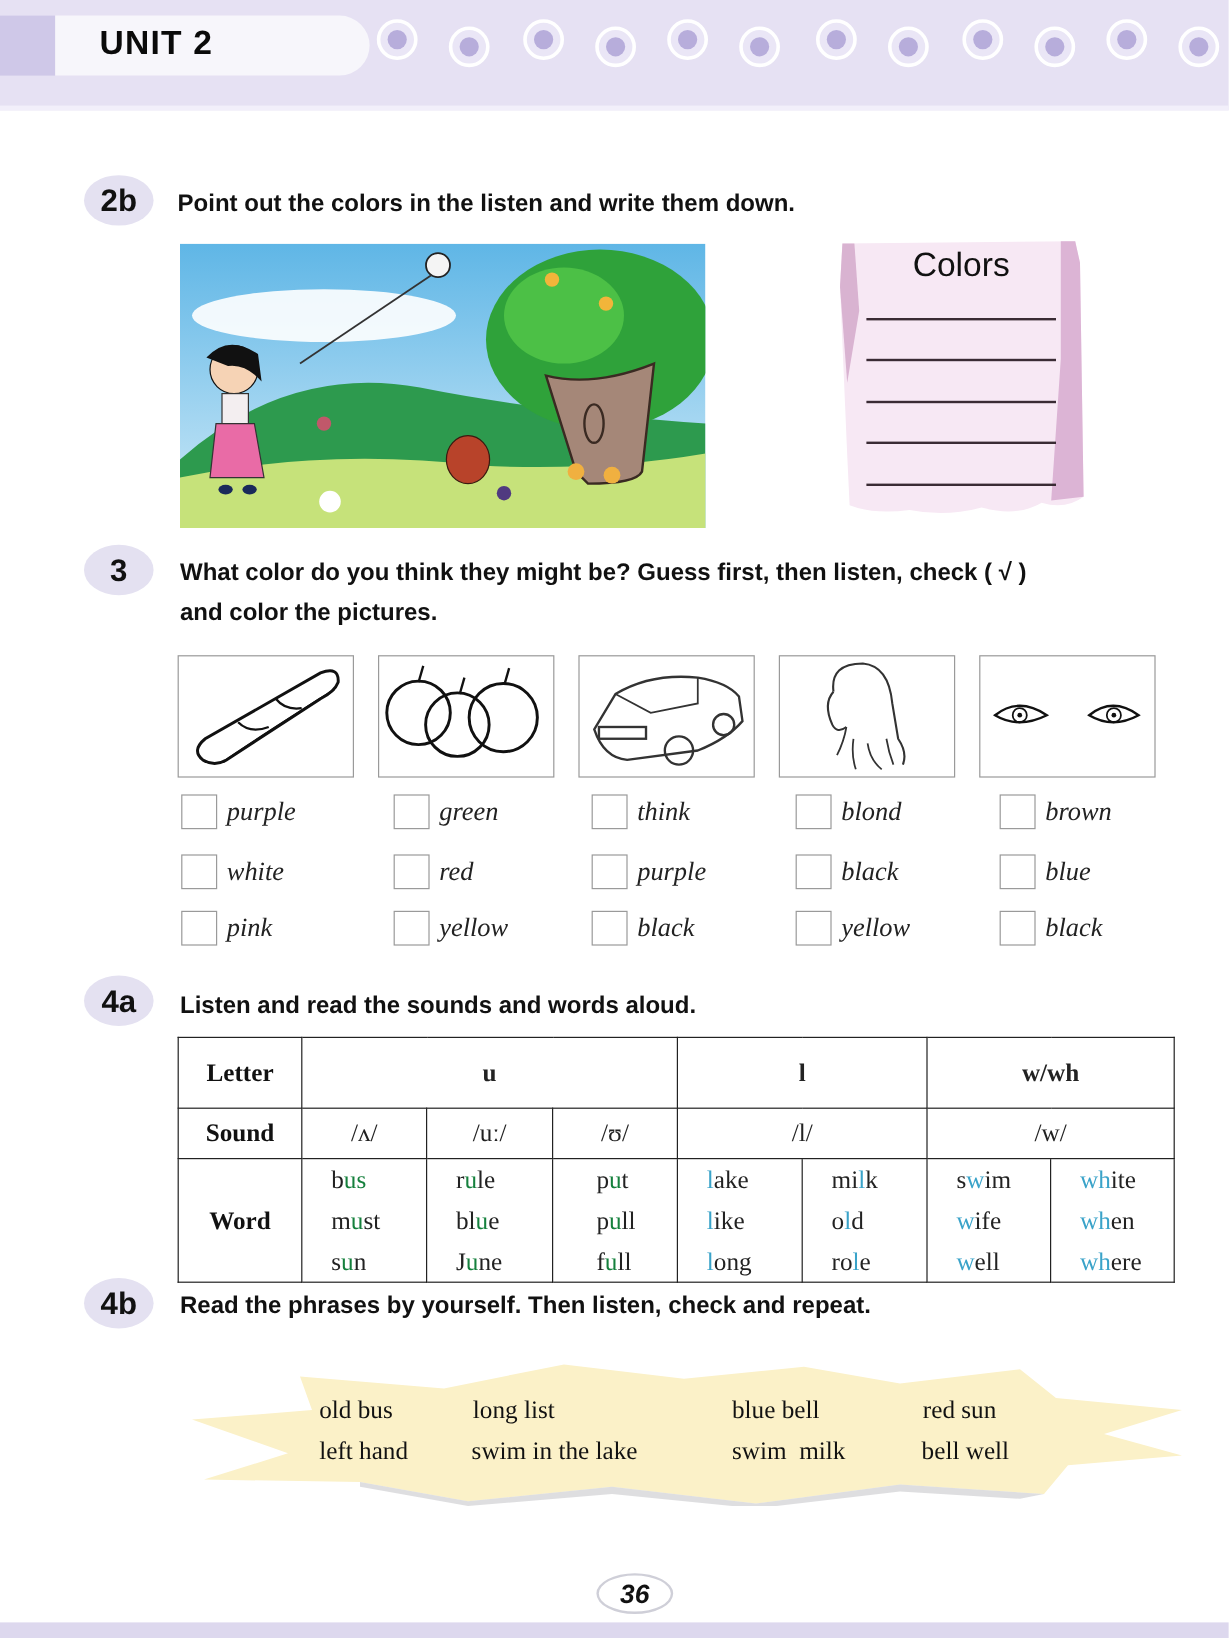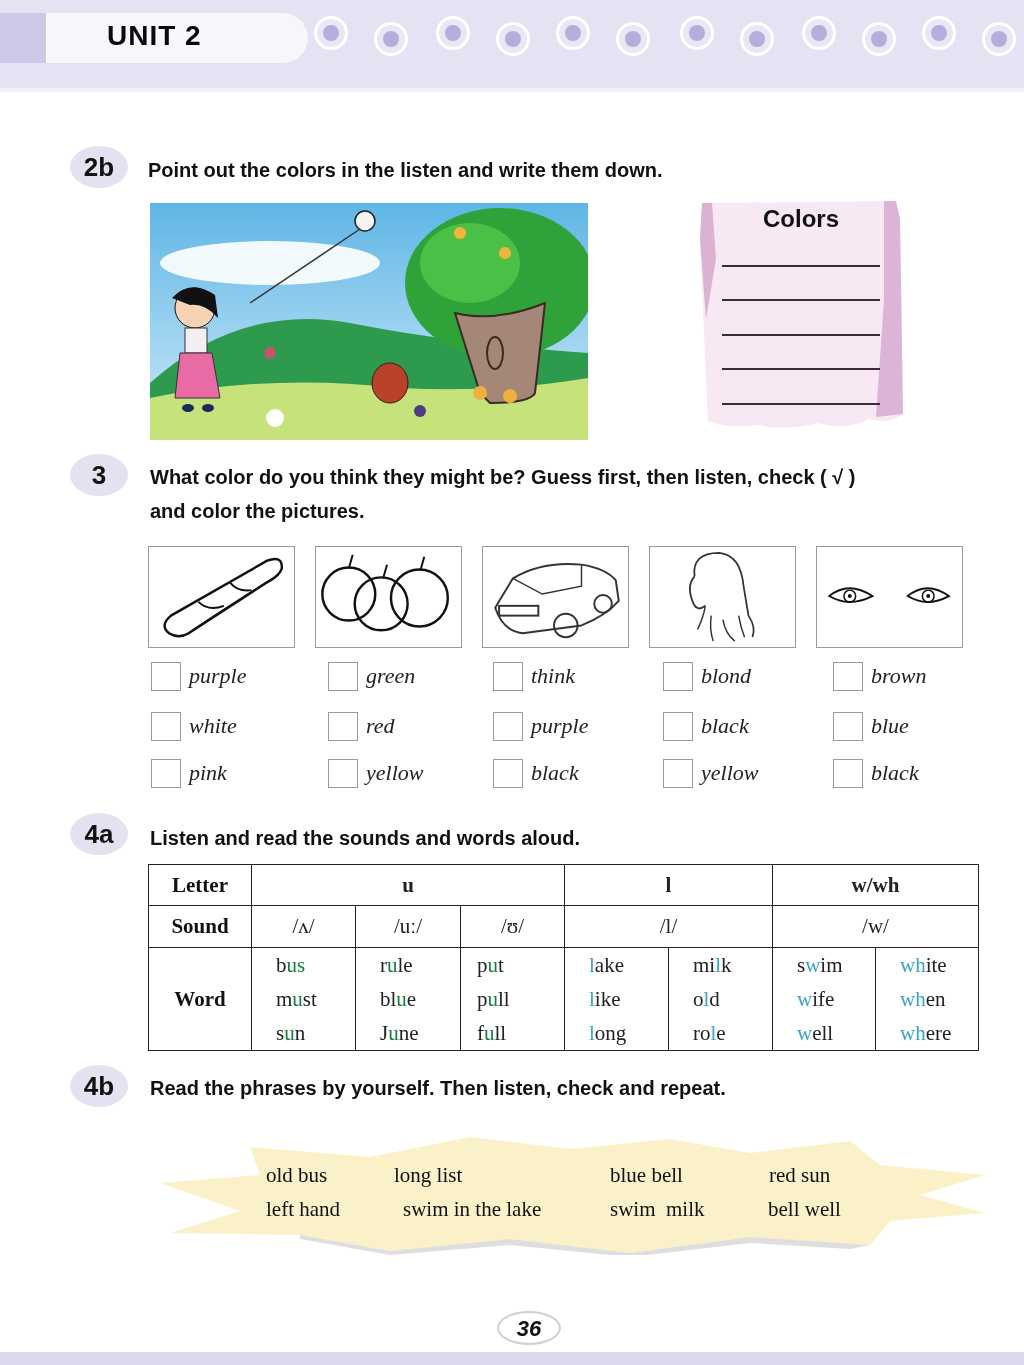"UNIT 2" .unit-label { margin-left: 24px -> none }
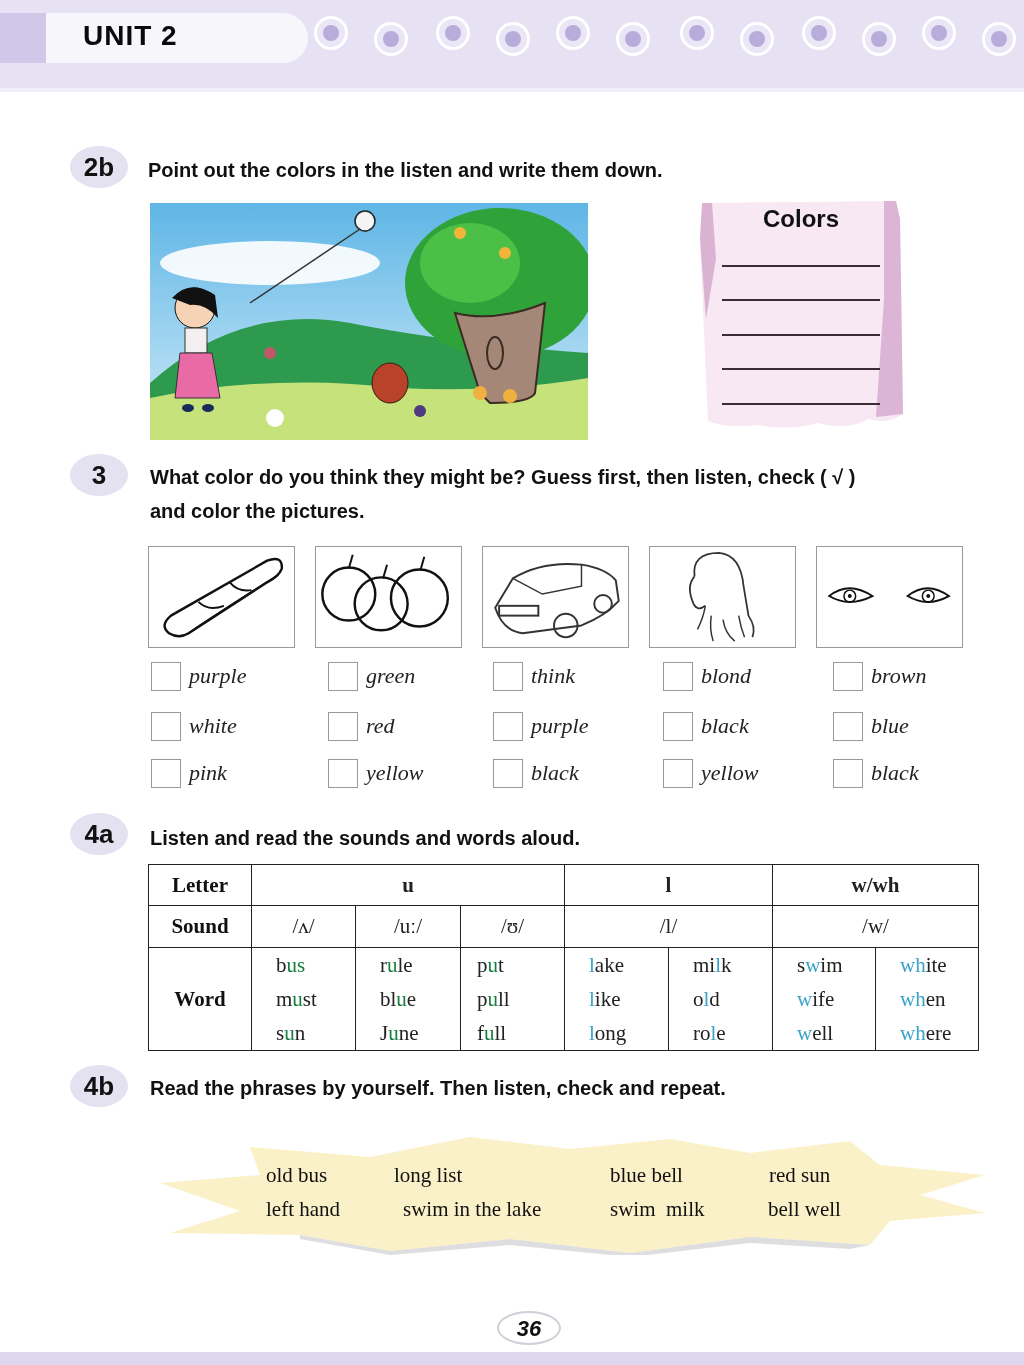"Colors" .note-title { font-size: 24px -> 28px; font-weight: 700 -> 400 }
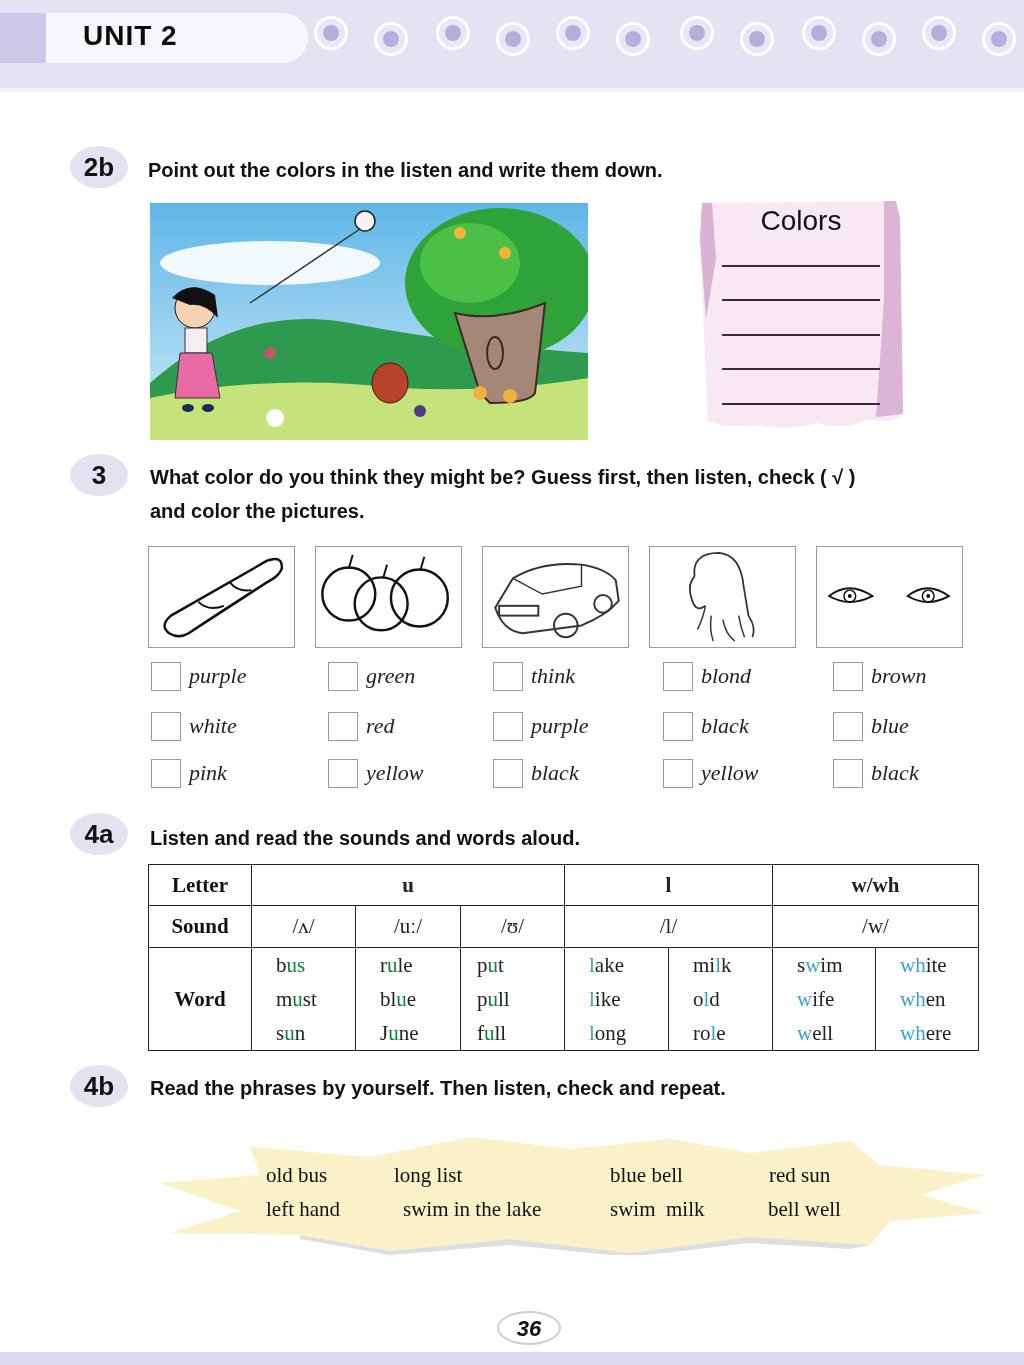"Letter" tr { height: 41px -> 59px }
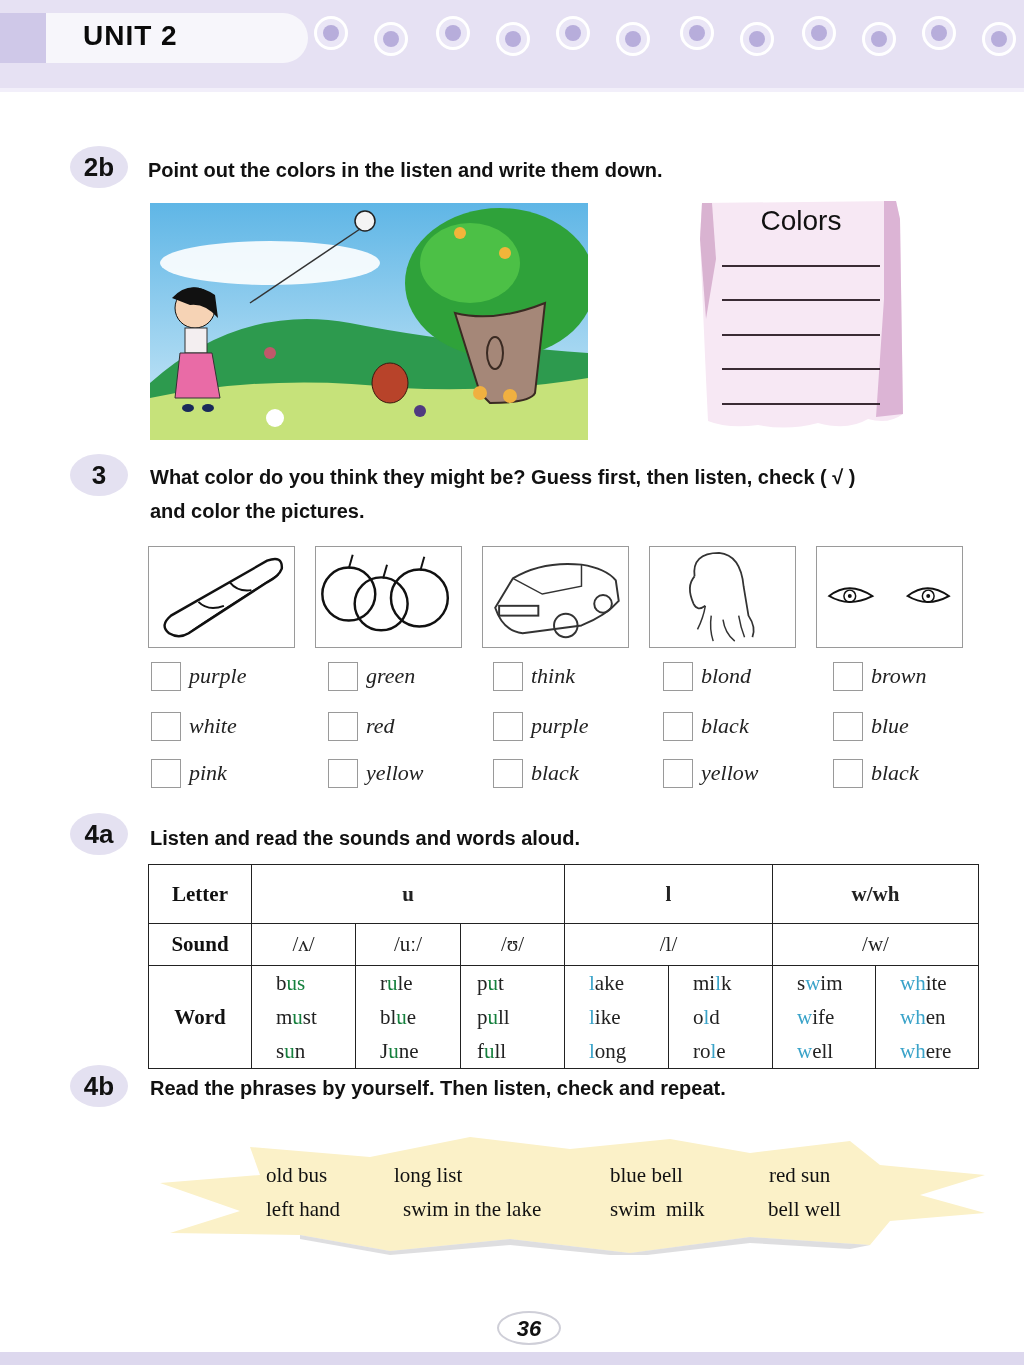"put" td.words { padding-left: 16px -> 36px }
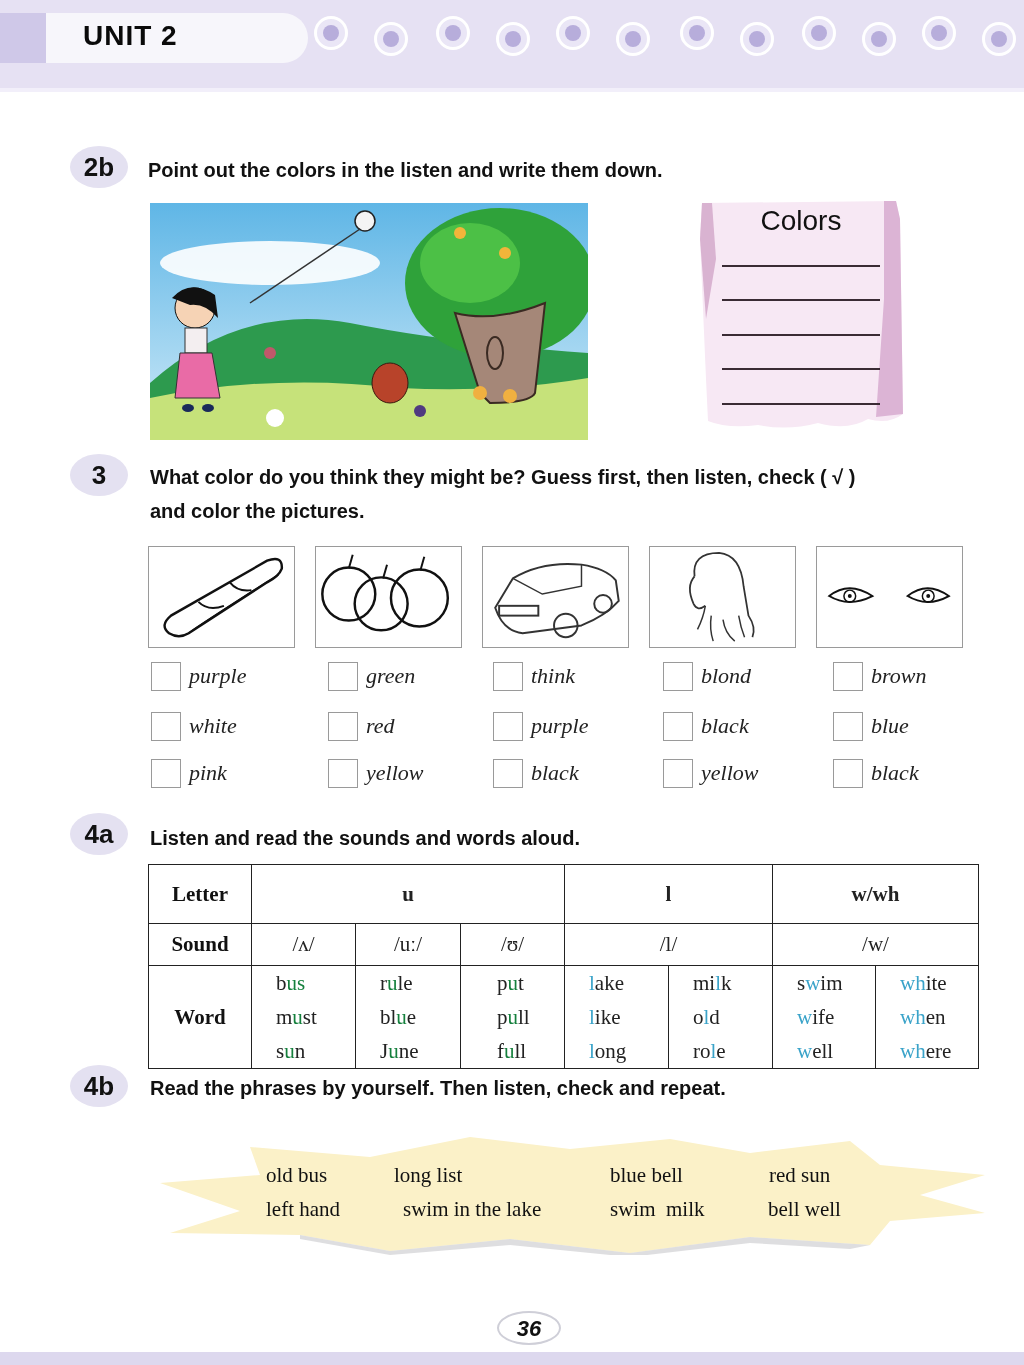"swim in the lake" div.phrase { left: 253px -> 243px }
